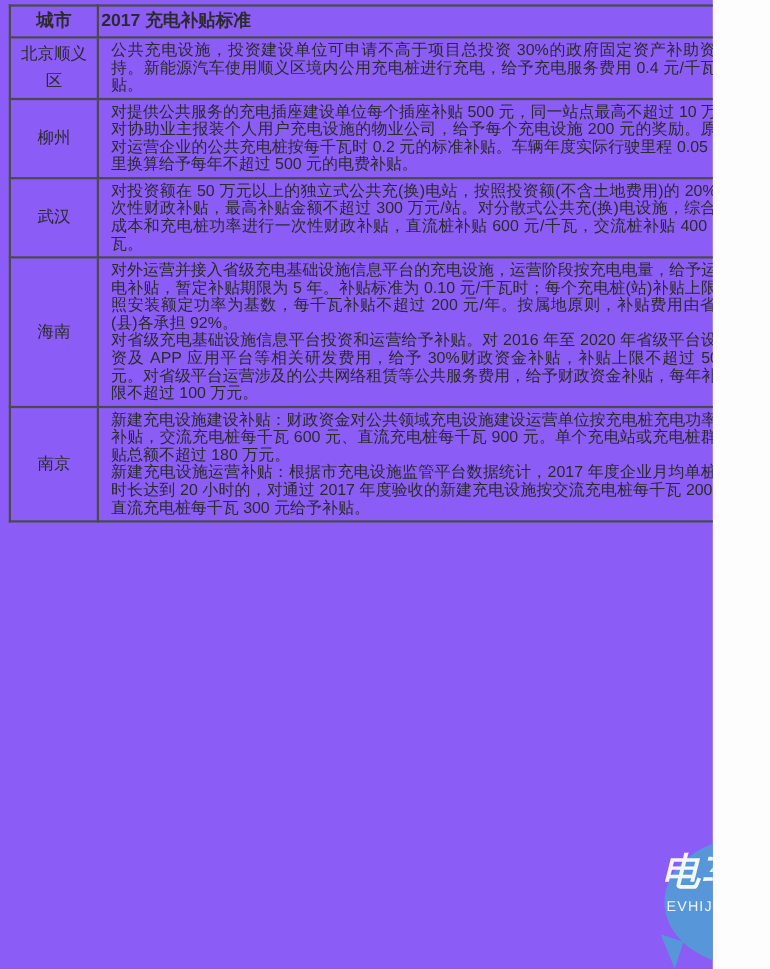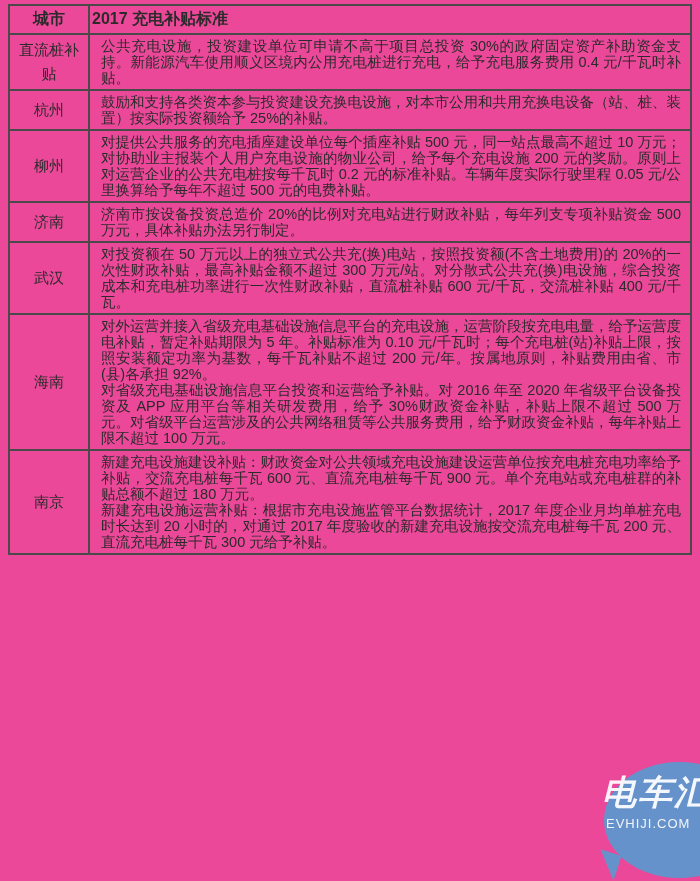"城市" .page { background: #ec4899 -> #8b5cf6; width: 700px -> 648px }
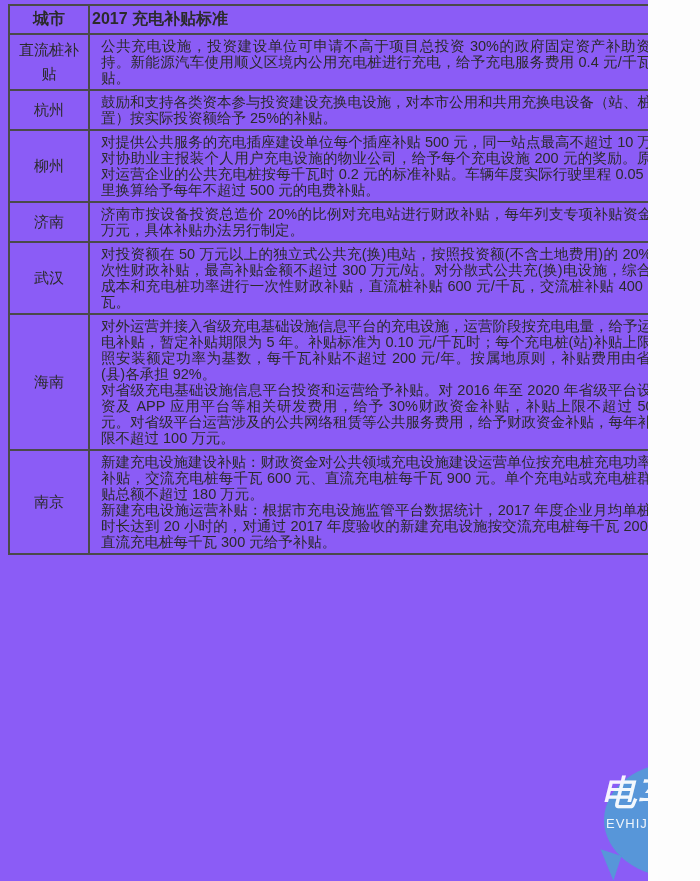"直流桩补贴" td.city-cell { text: 直流桩补贴 -> 北京顺义区 }
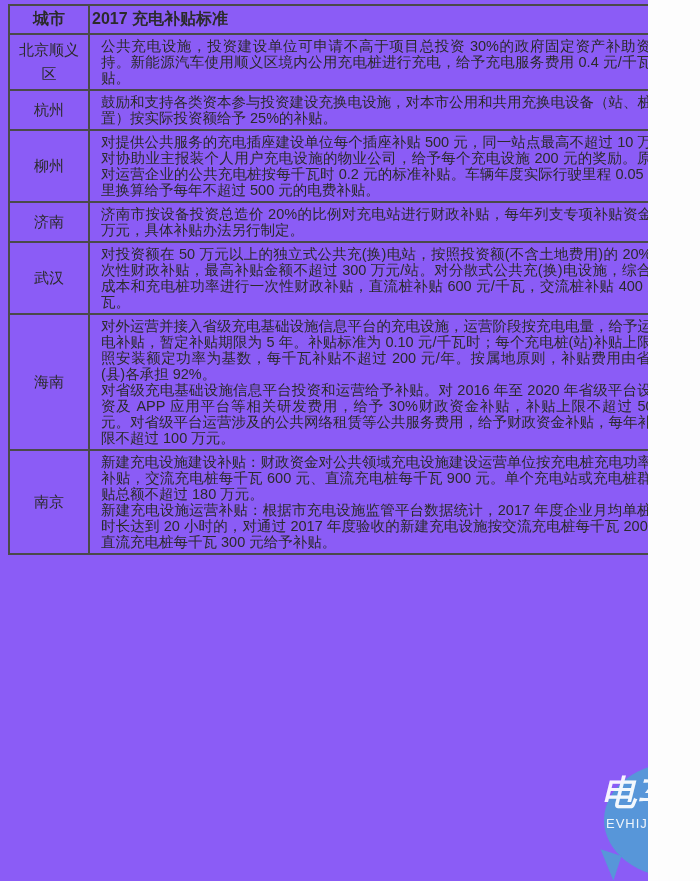"杭州" tr { html: <tr> <td>杭州</td> <td> <p>鼓励和支持各类资本参与投资建设充换电设施，对本市公用和共用充换电设备（站、桩、装置）按实际投资额给予 25%的补贴。</p> </td> </tr> -> none }
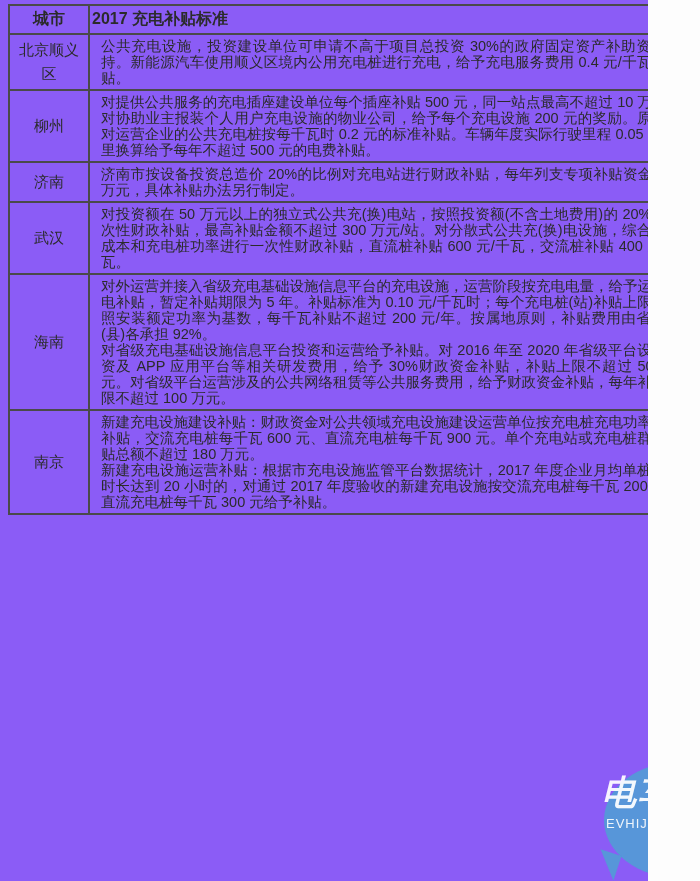"济南" tr { html: <tr> <td>济南</td> <td> <p>济南市按设备投资总造价 20%的比例对充电站进行财政补贴，每年列支专项补贴资金 500 万元，具体补贴办法另行制定。</p> </td> </tr> -> none }
